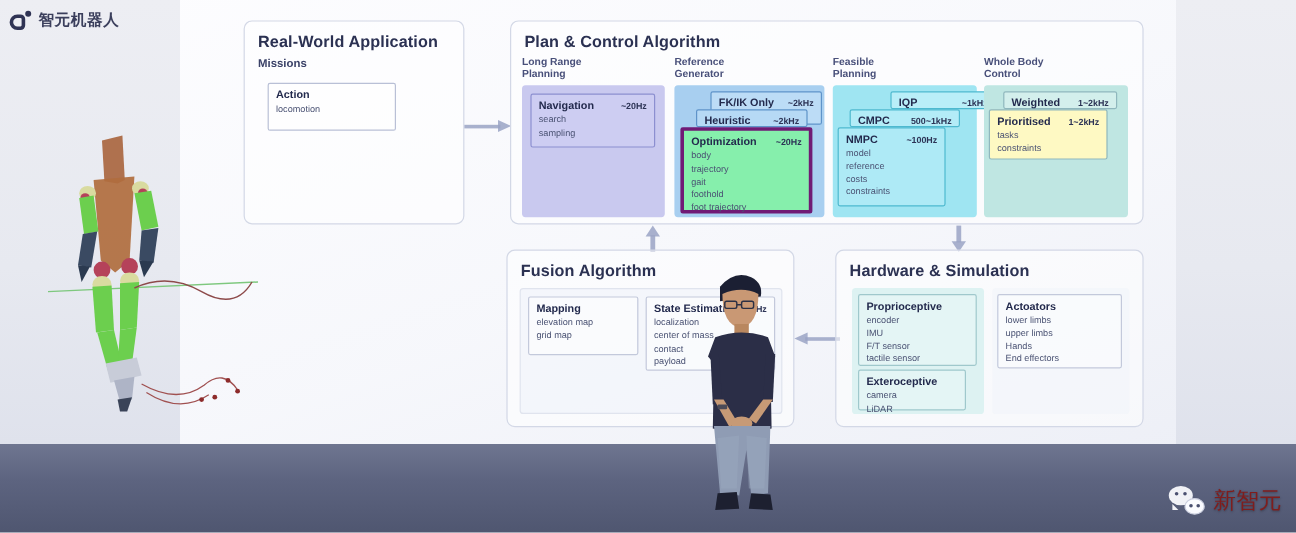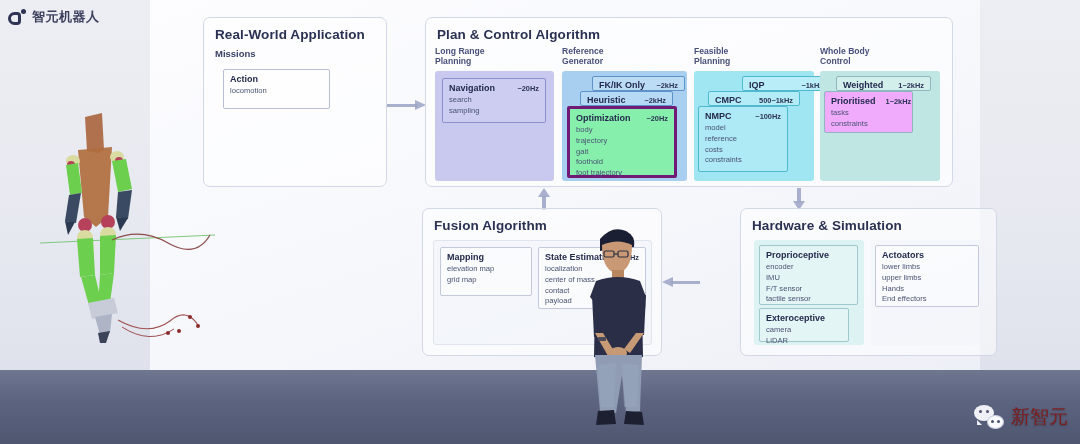"FK/IK Only" div.card { height: 15px -> 28px }
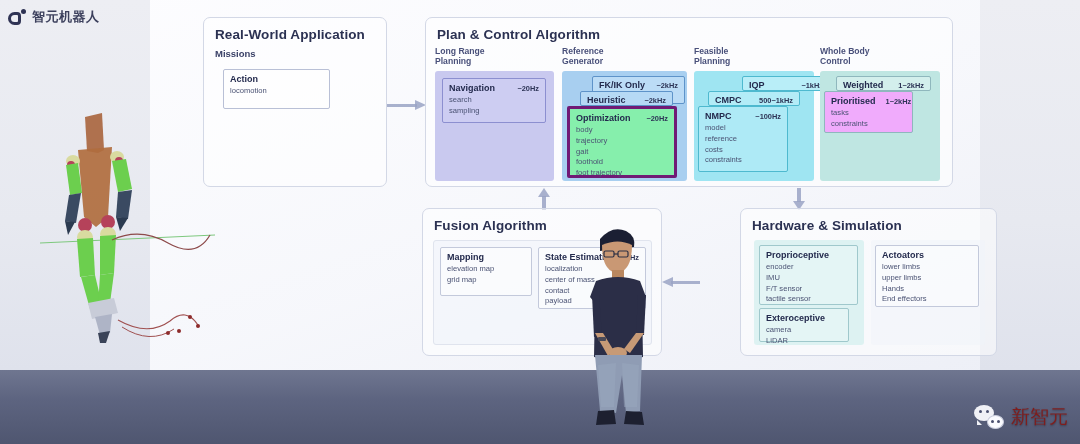"Prioritised" div.card { background: #f0abfc -> #fef9c3; width: 89px -> 99px }
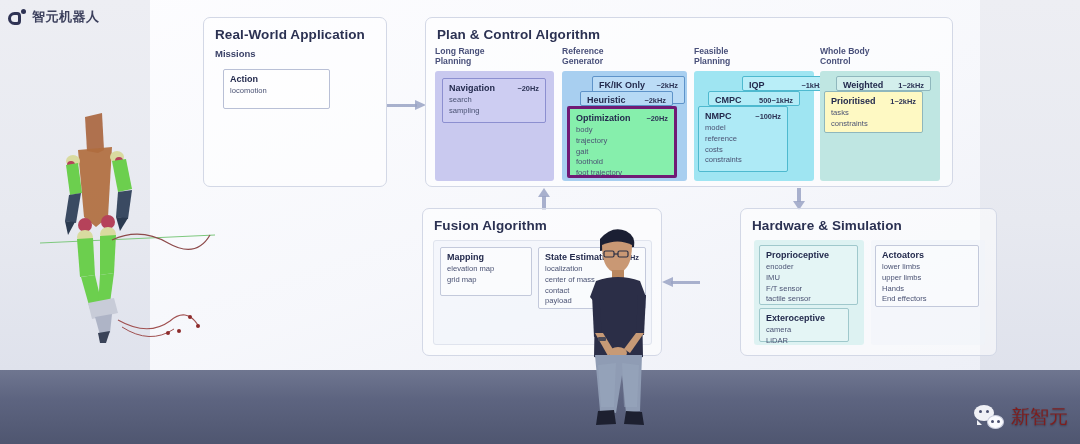"Hardware & Simulation" div.panel { margin-left: 44px -> none }
